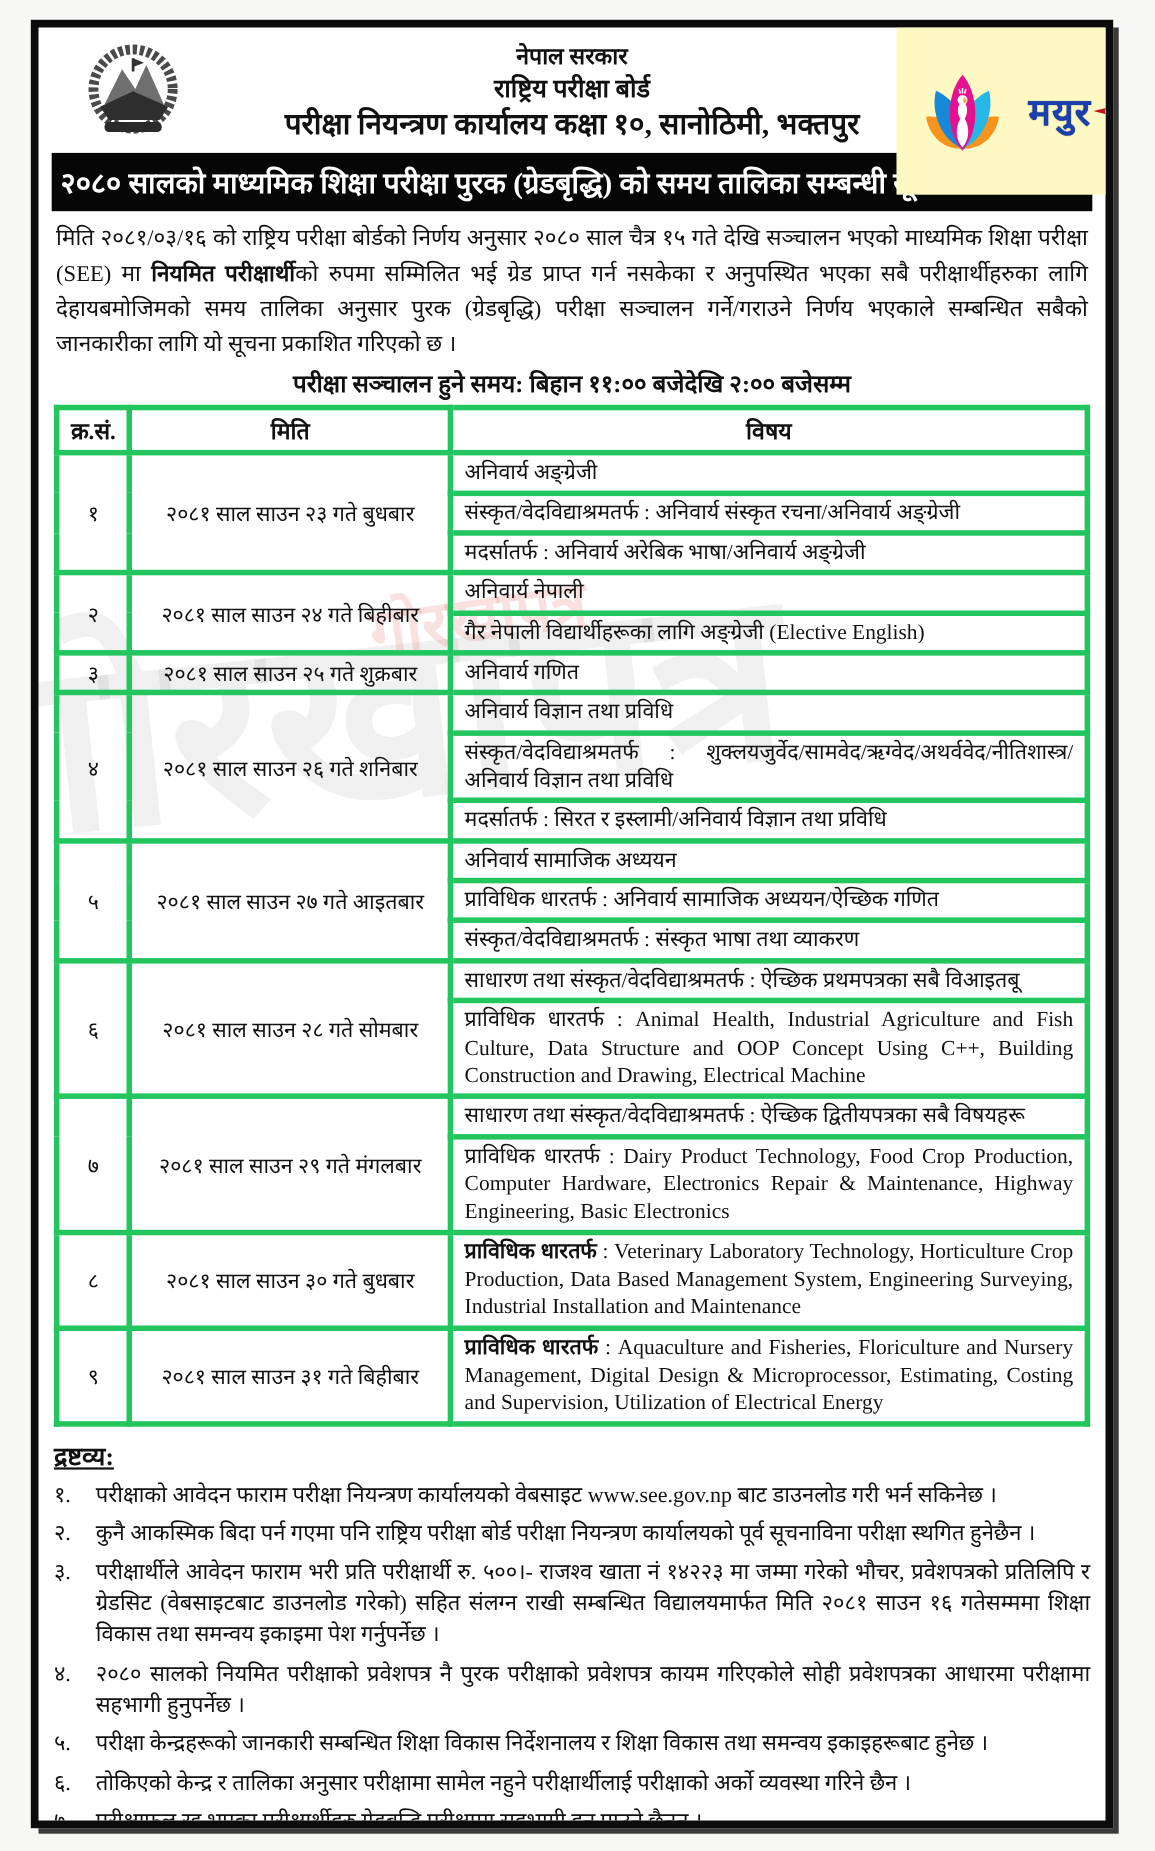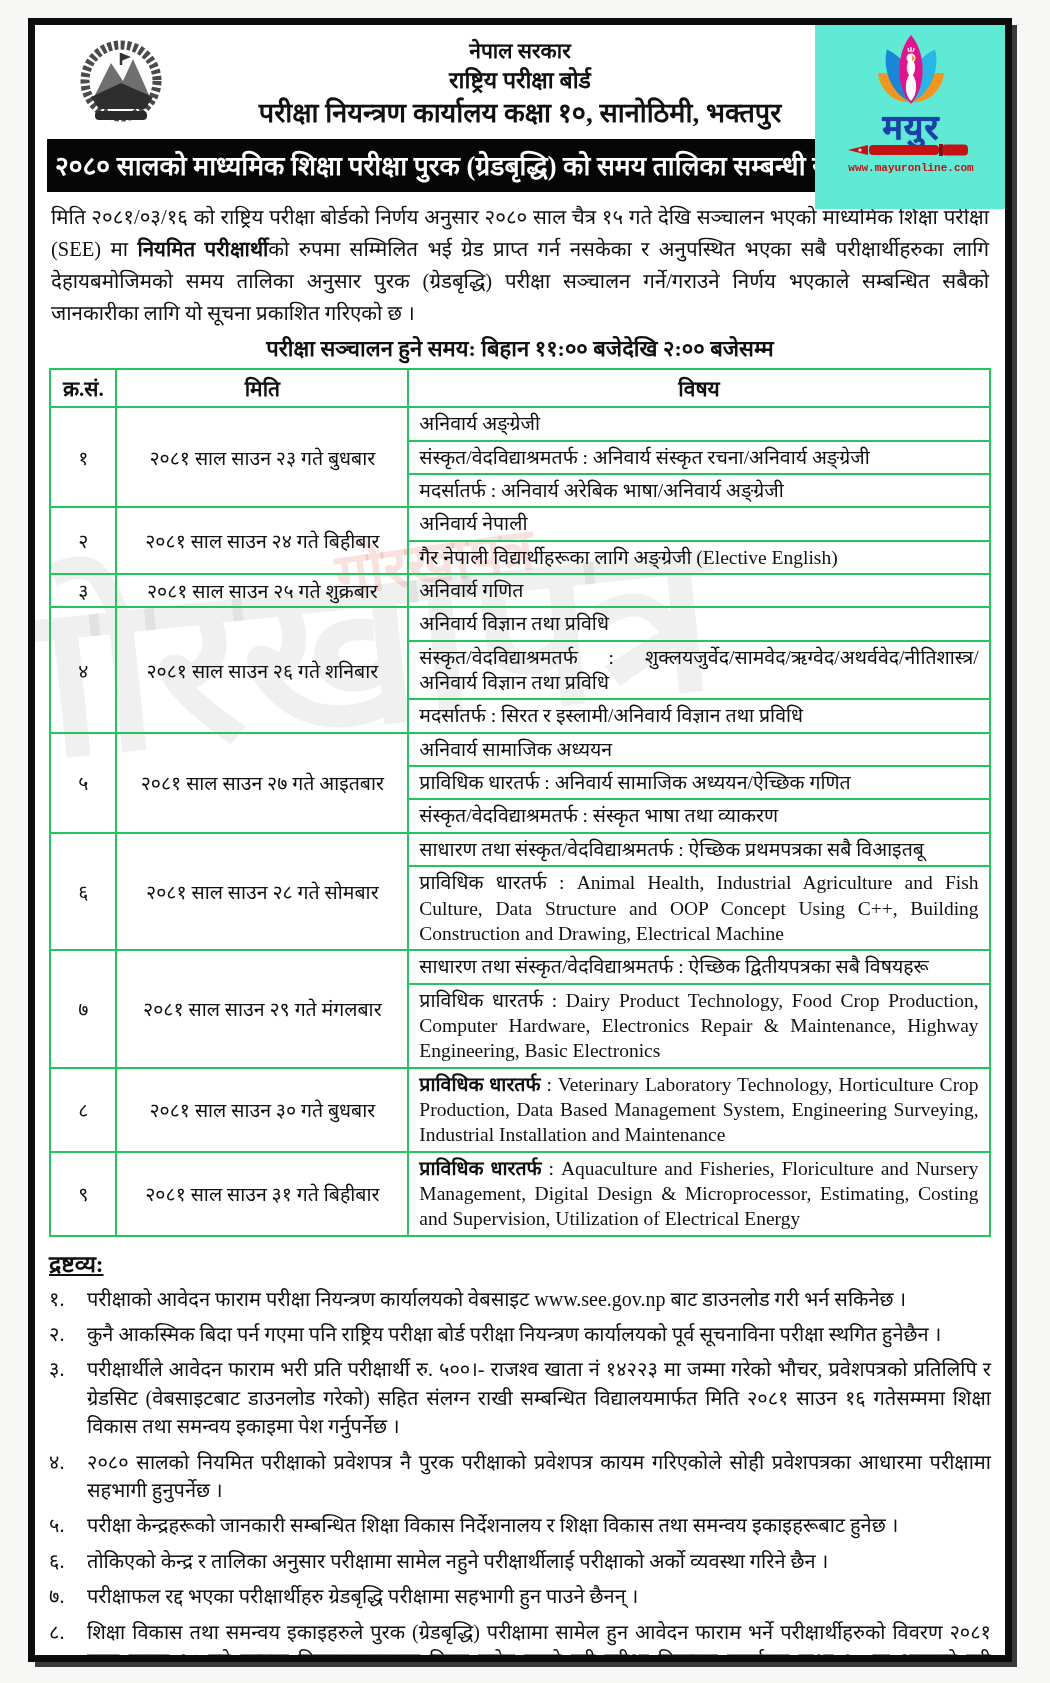"मयुर" .mayur-box { background: #5eead4 -> #fef9c3; flex-direction: column -> row; height: 184px -> 152px }
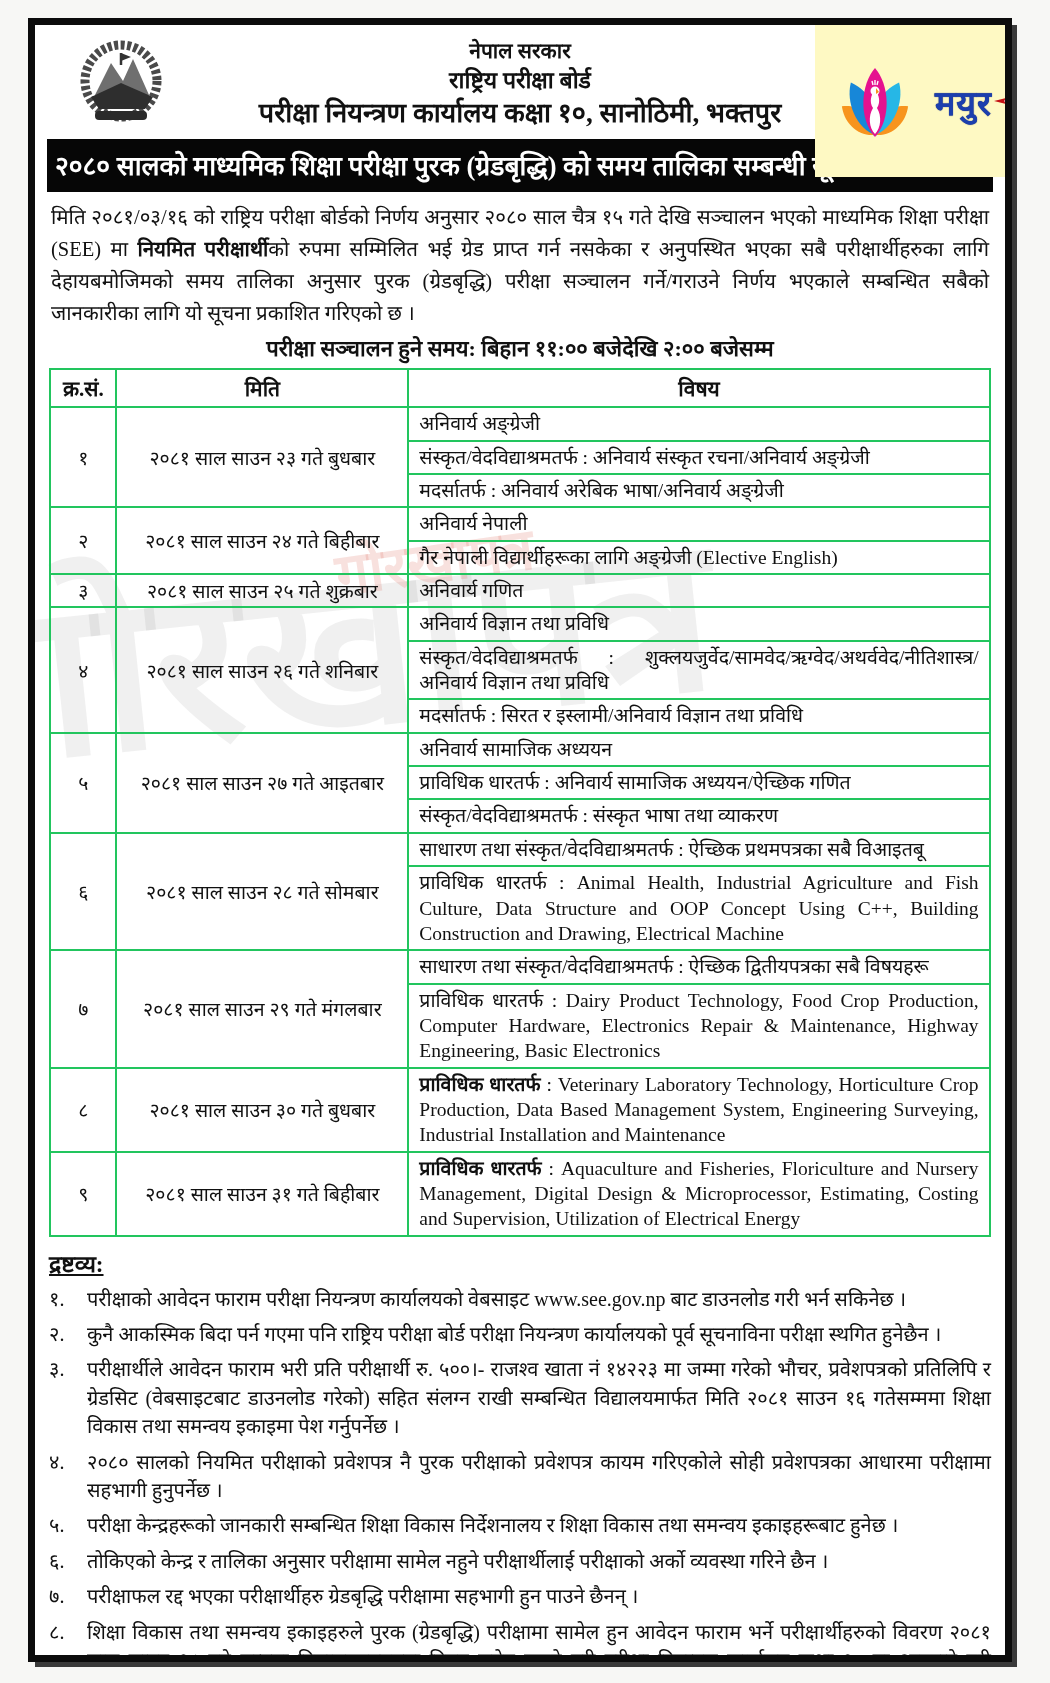"क्र.सं." table.sched th, table.sched td { border: 2px solid #22c55e -> 5px solid #22c55e }
